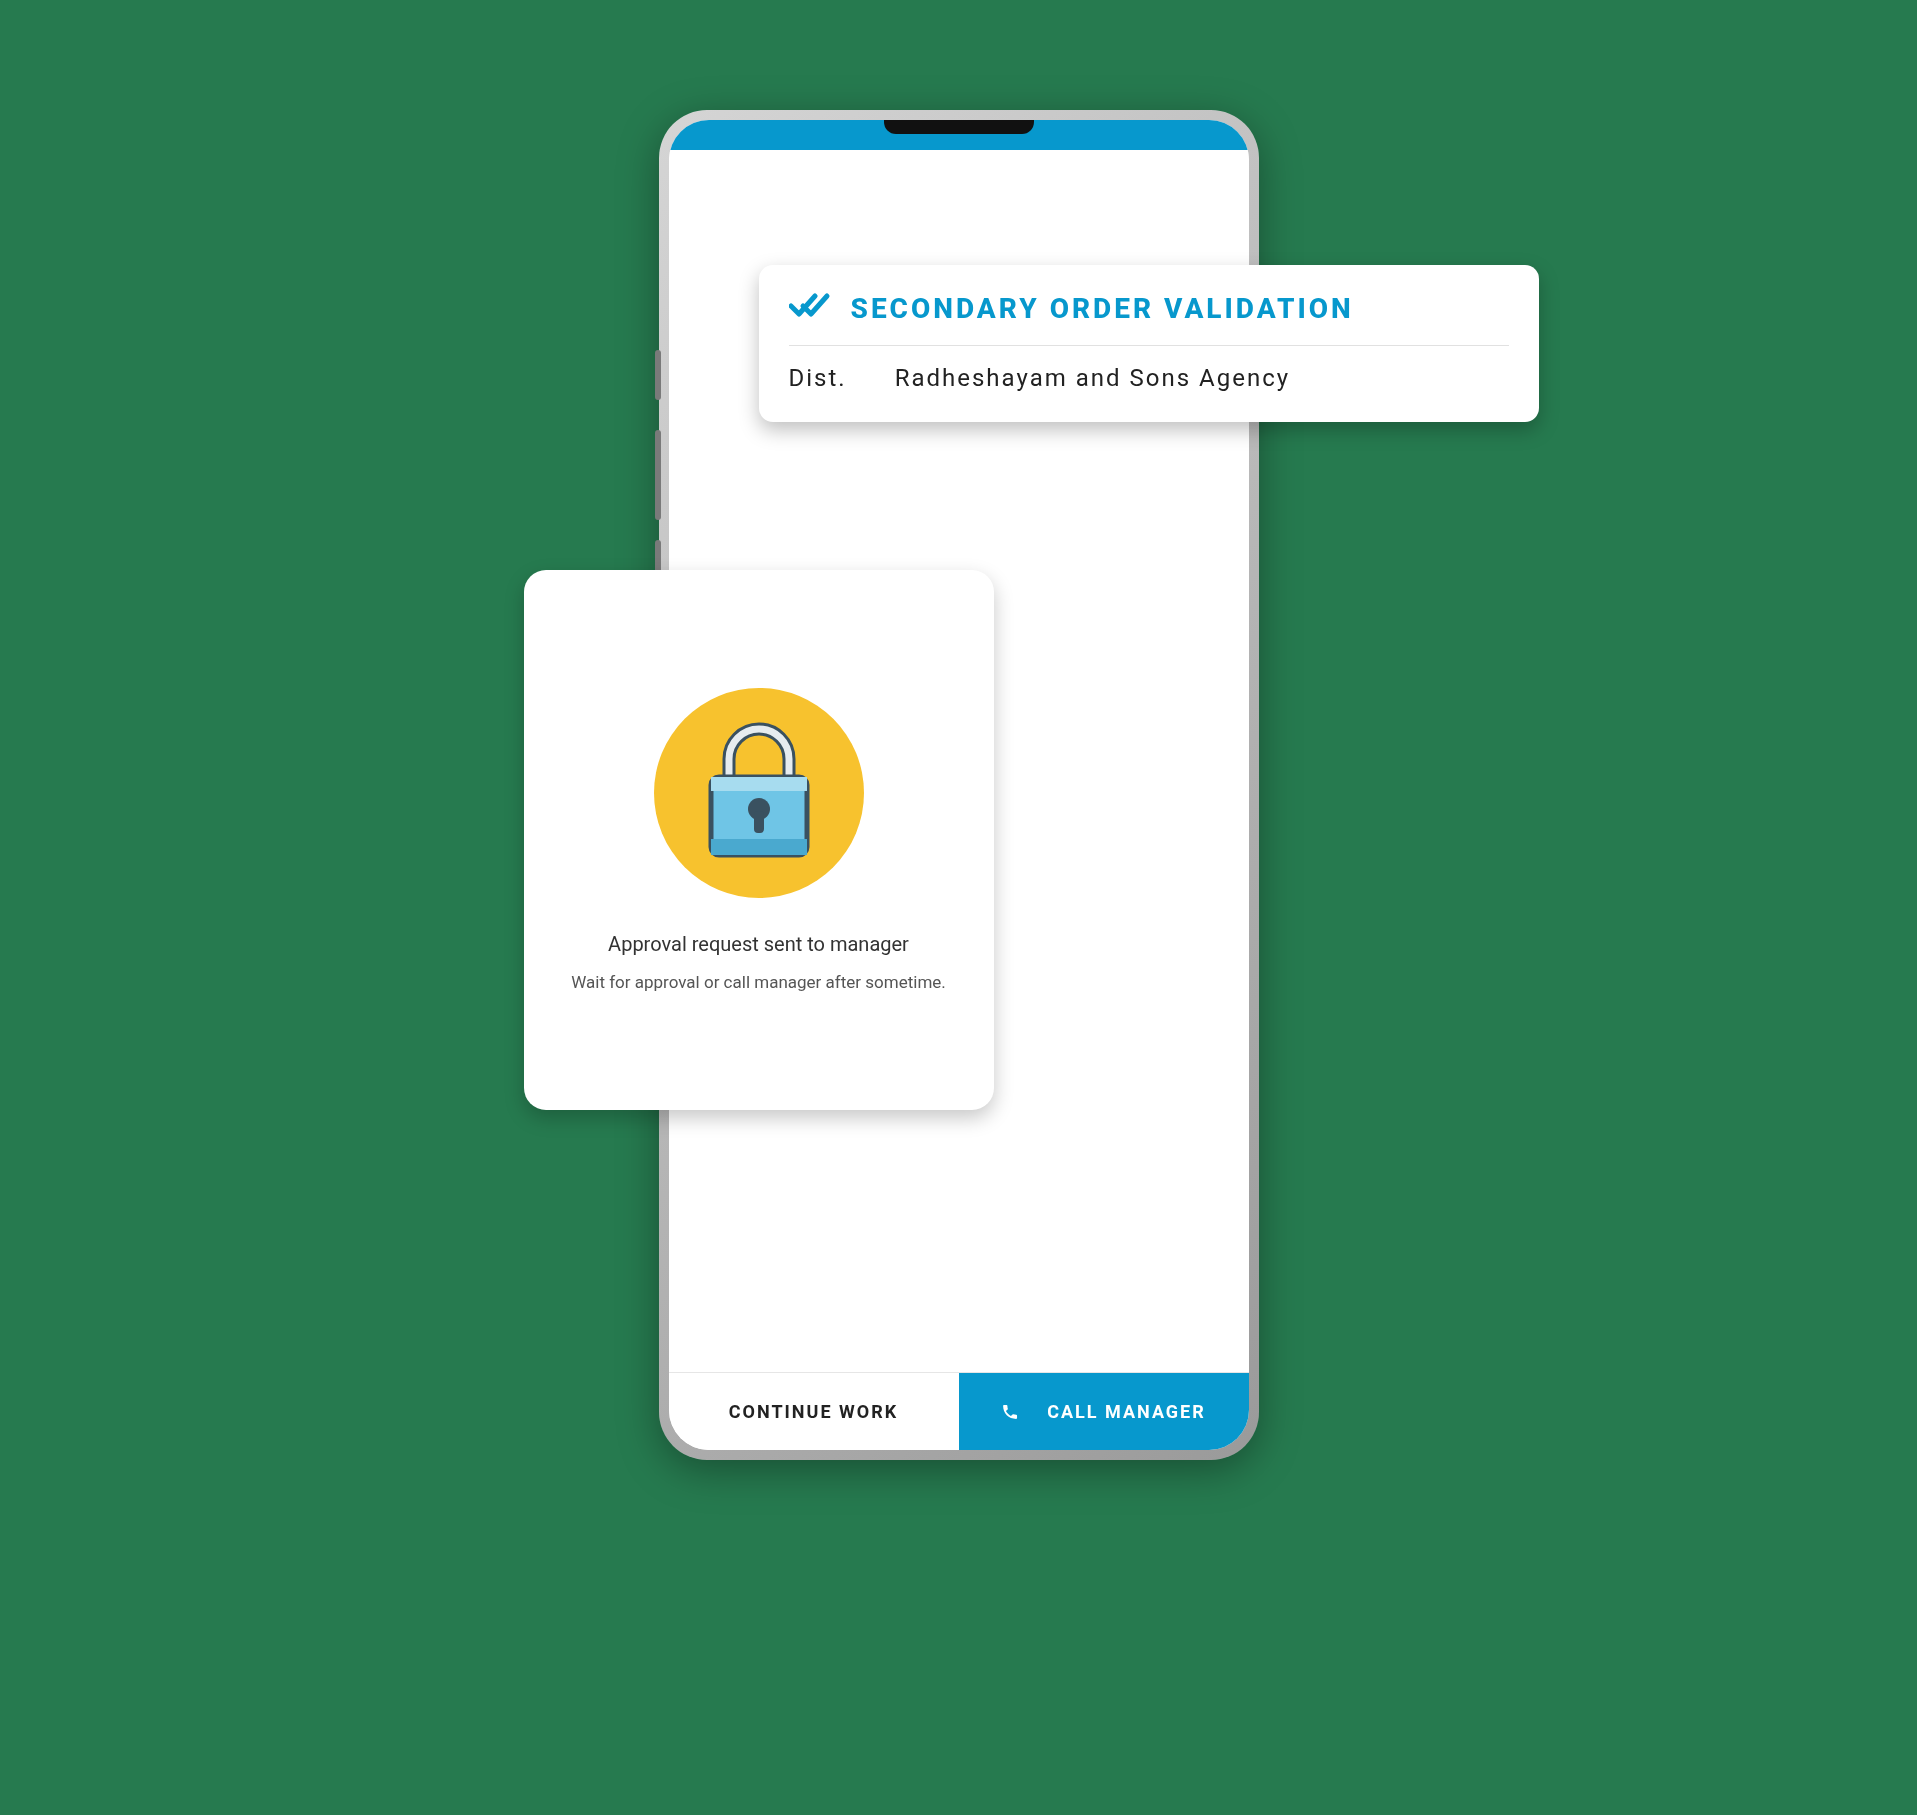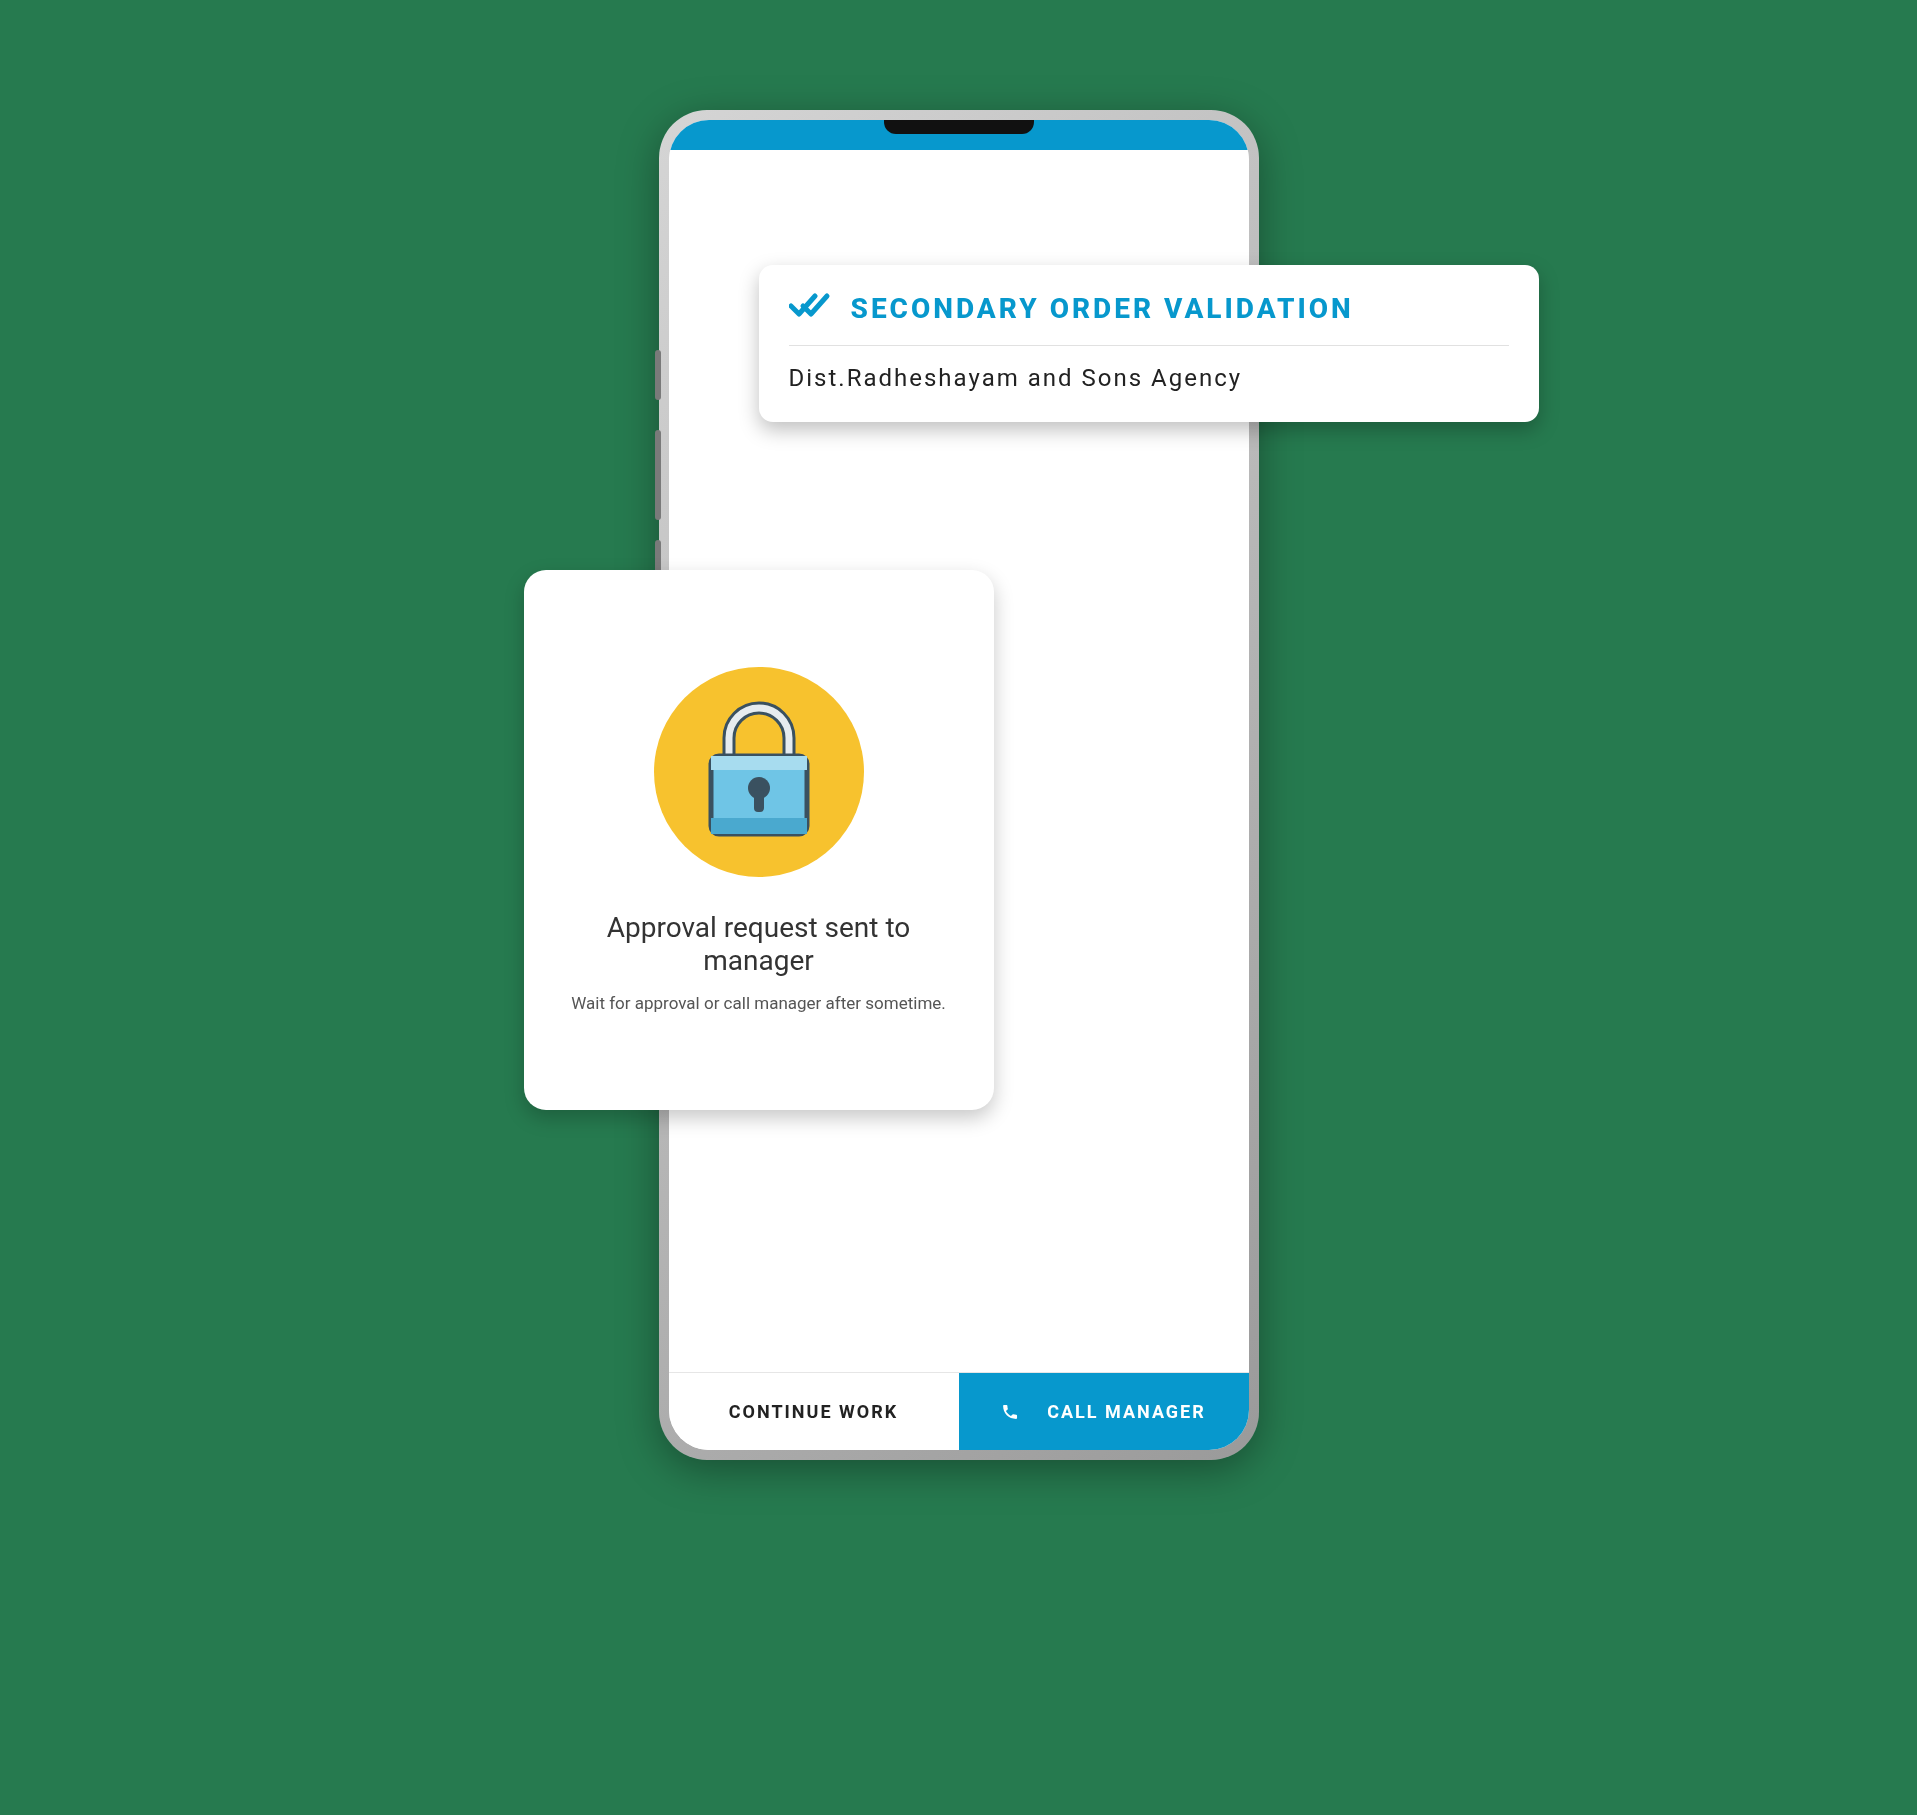"Dist." .validation-card .row-bottom { gap: none -> 48px }
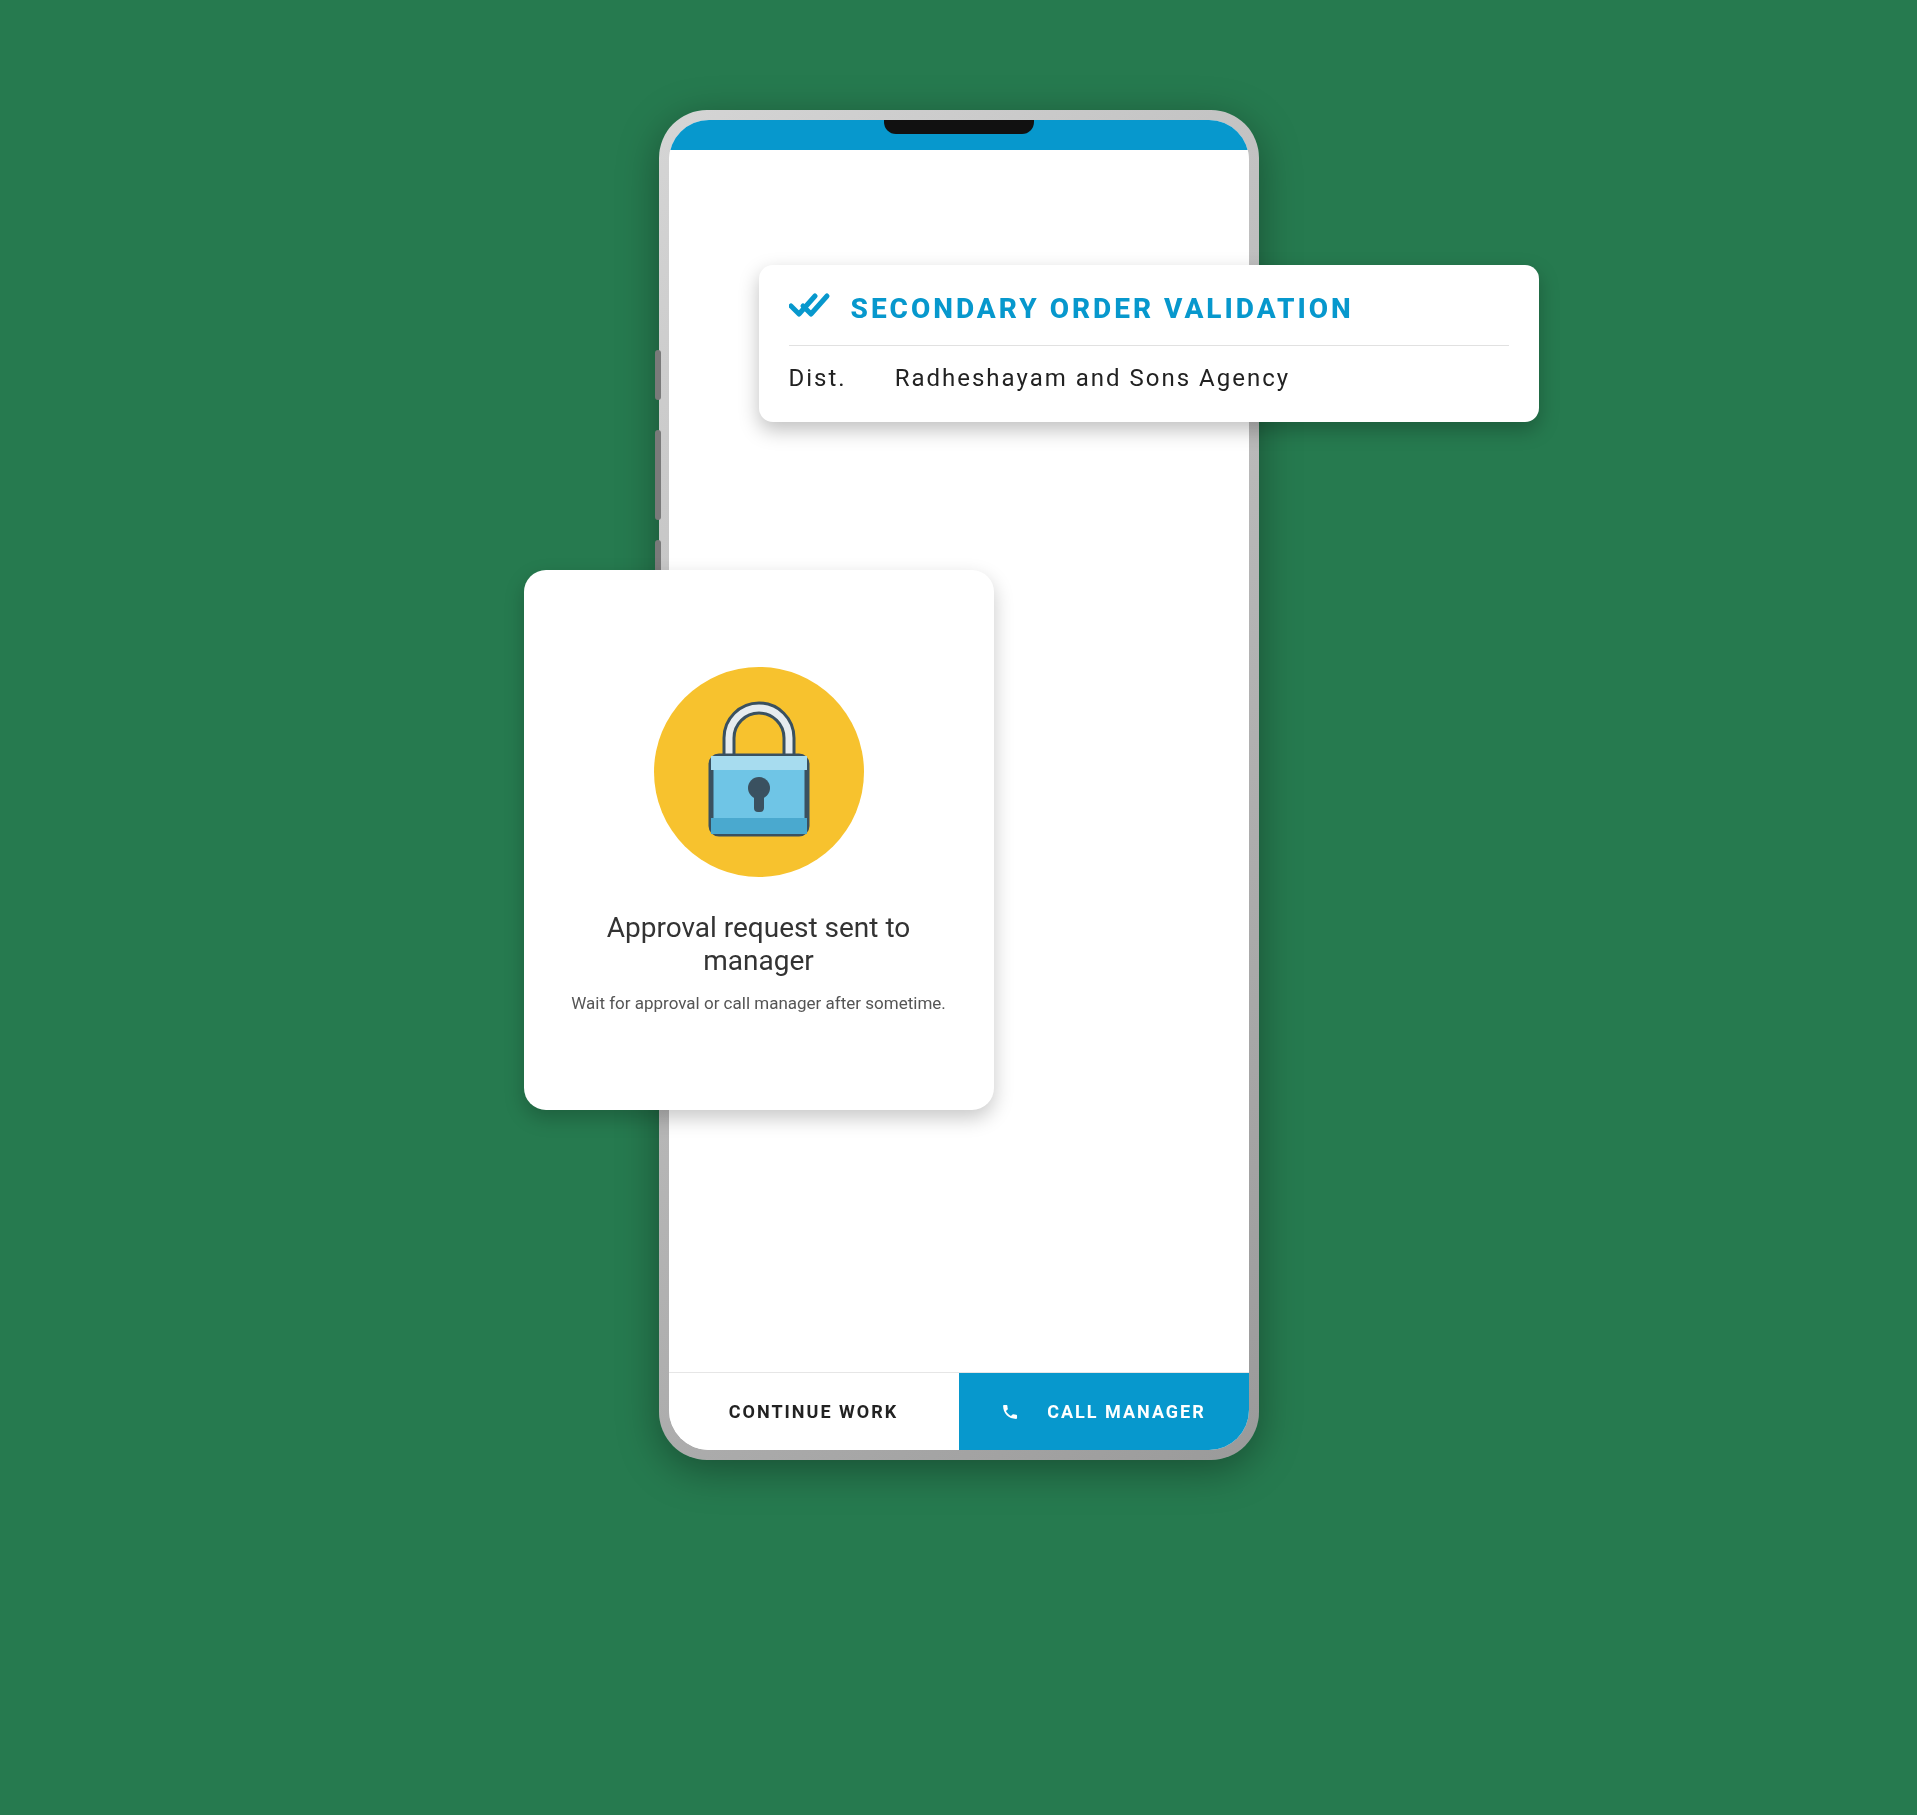"Approval request sent to manager" .approval-title { font-size: 28px -> 20px }
